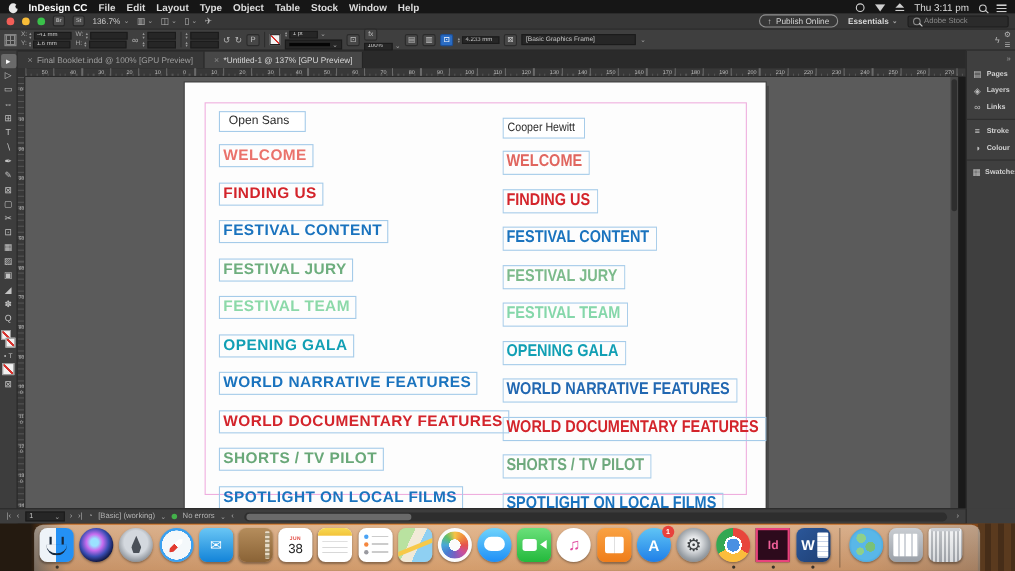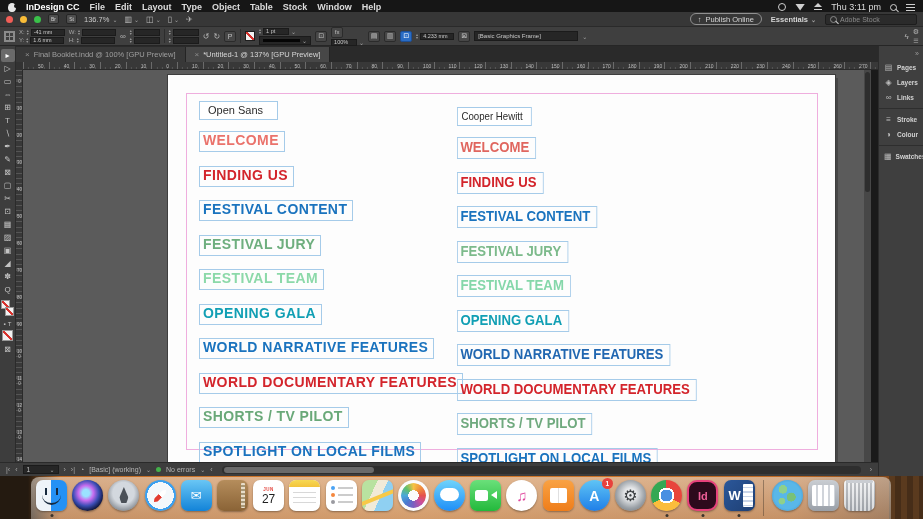"Open Sans" .page { width: 667px -> 528px }
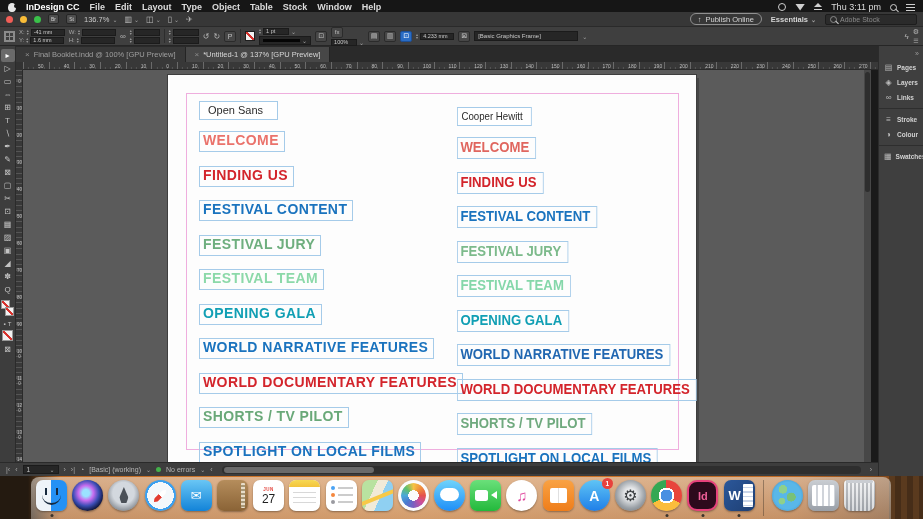"27" span.glyph { text: 27 -> 38 }
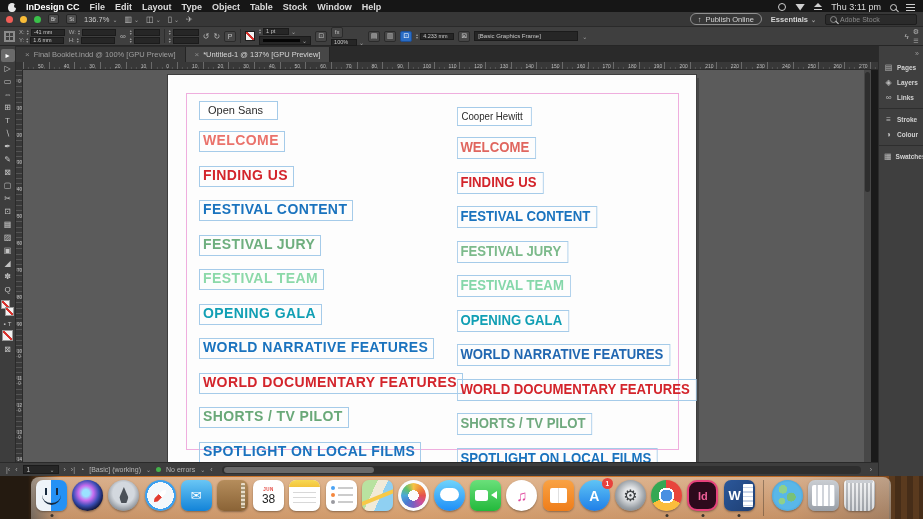"Id" .app-indesign { border-radius: 10px -> 0 }
